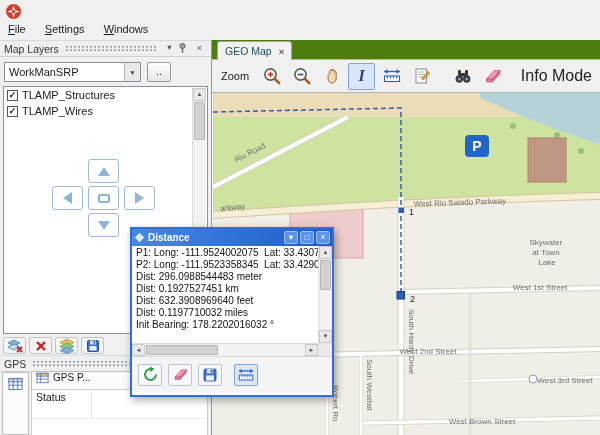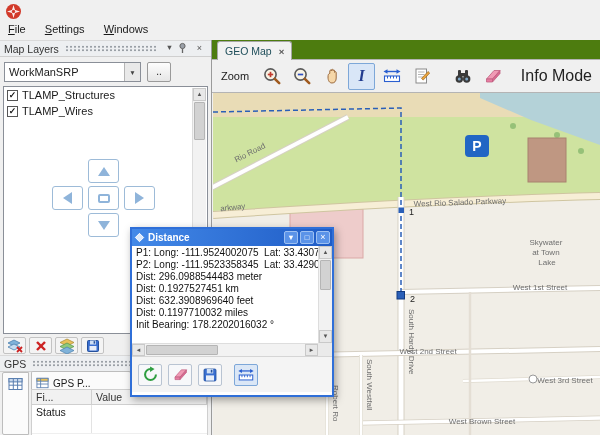"GPS P..." div.abs { align-items: flex-end -> flex-start }
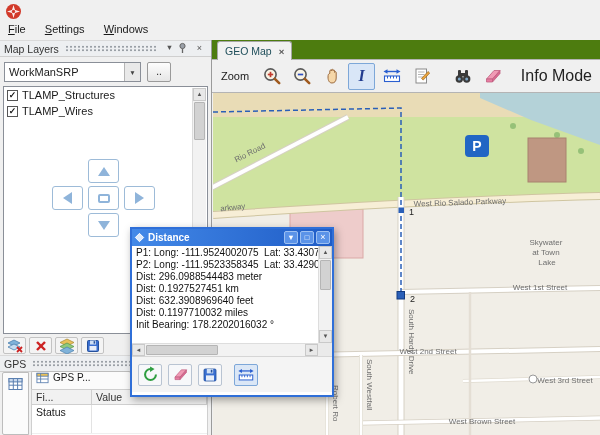"Fi..." div { html: <div> <div>Fi...</div> <div>Value</div> </div> -> none }
